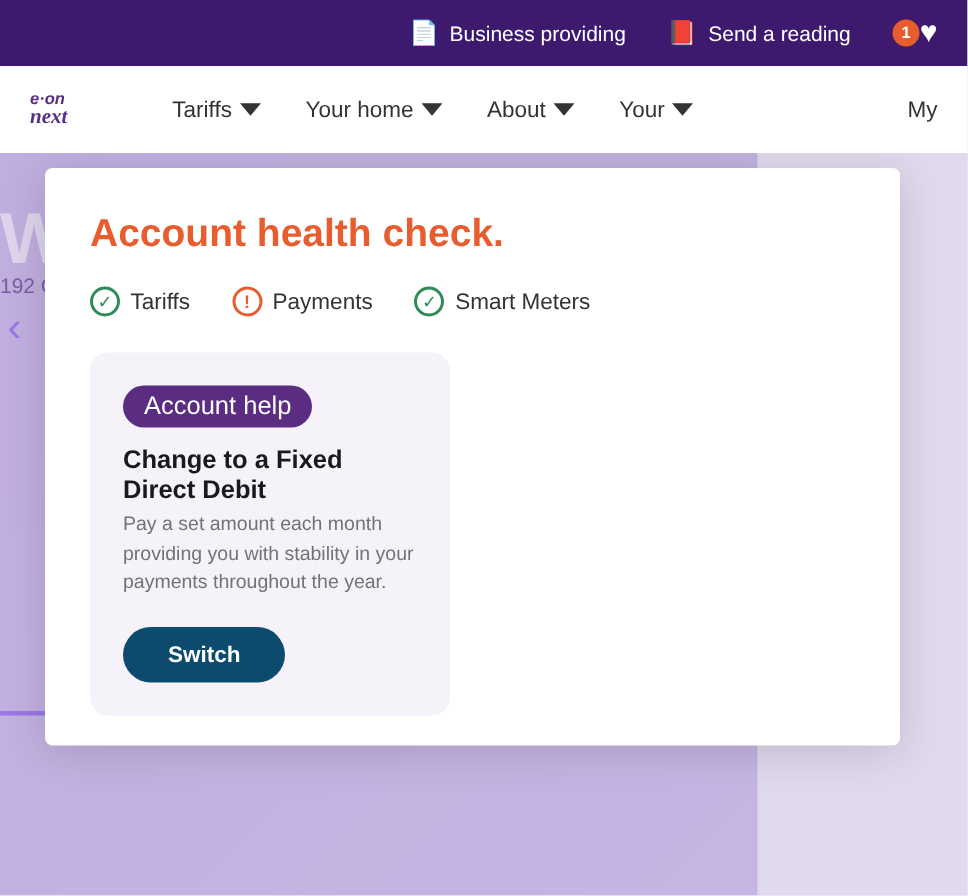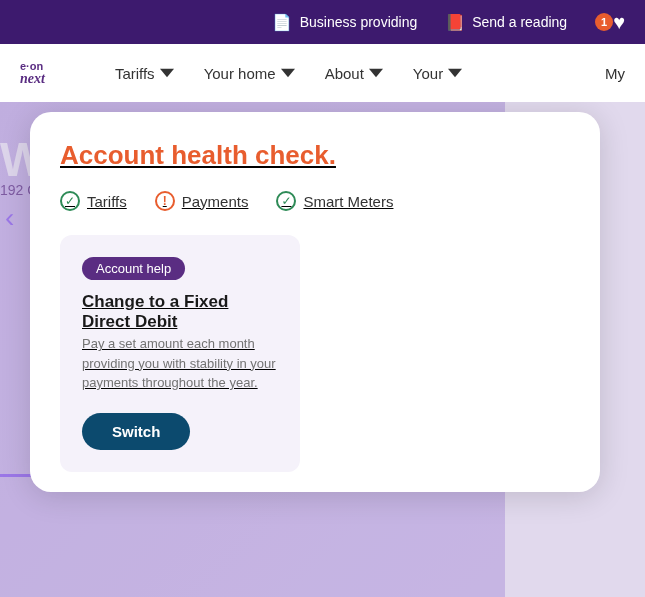"e·on" .logo-eon { font-style: none -> italic }
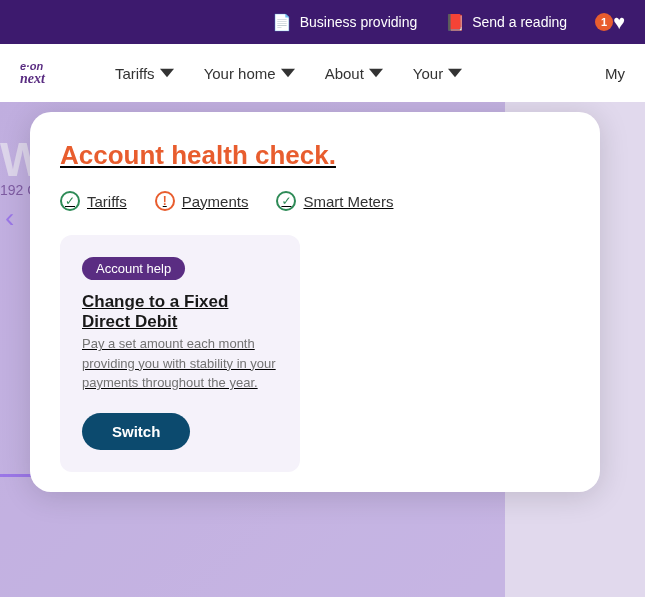"Account health check." .modal { border-radius: 21px -> 5px; text-decoration: underline -> none }
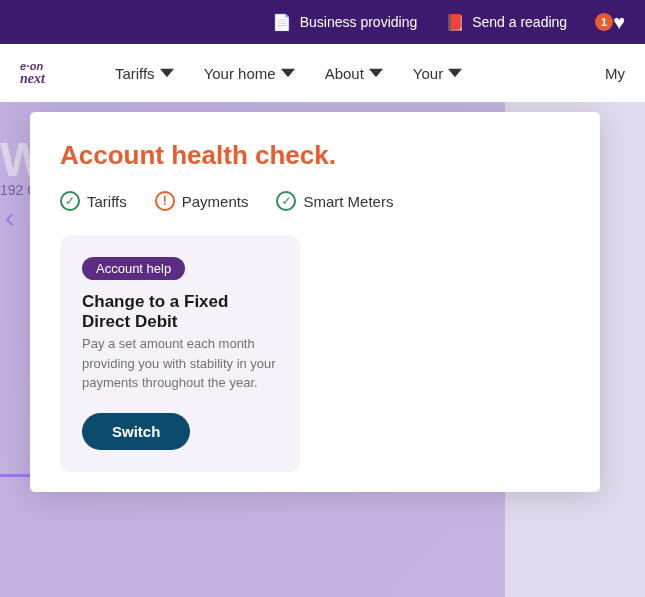"Account help" .card-badge { font-size: 13px -> 17px }
